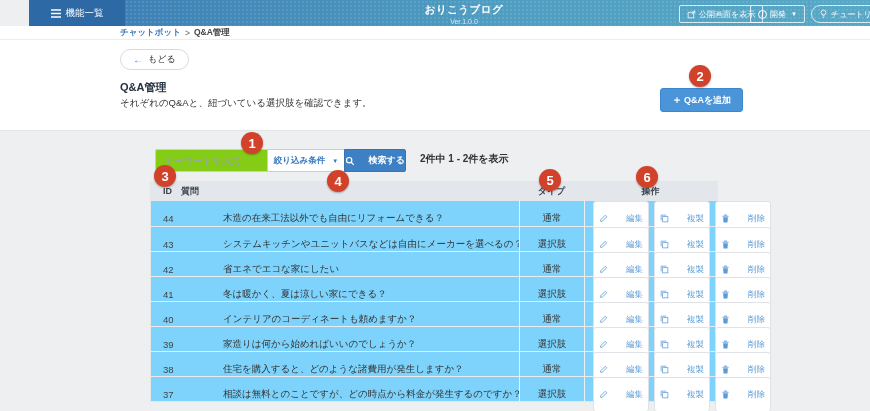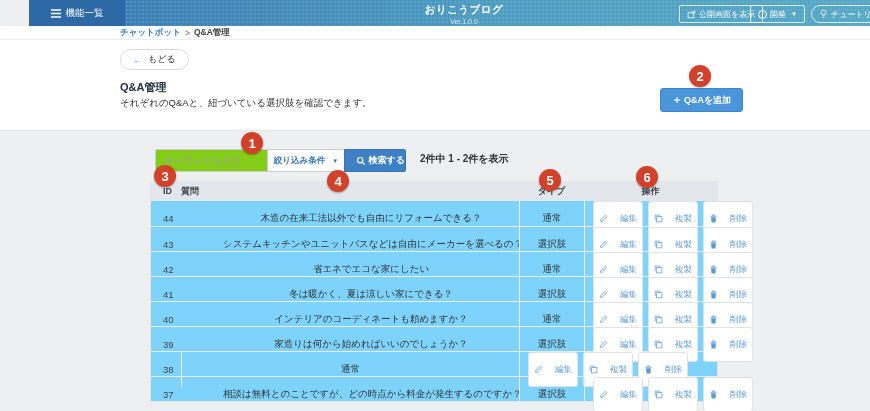"検索する" .search-btn { justify-content: flex-end -> space-between }
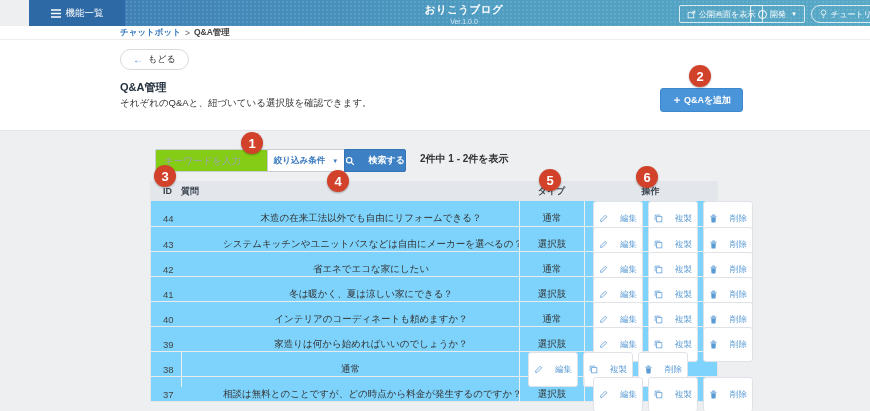"木造の在来工法以外でも自由にリフォームできる？" .td-q { text-align: center -> none }
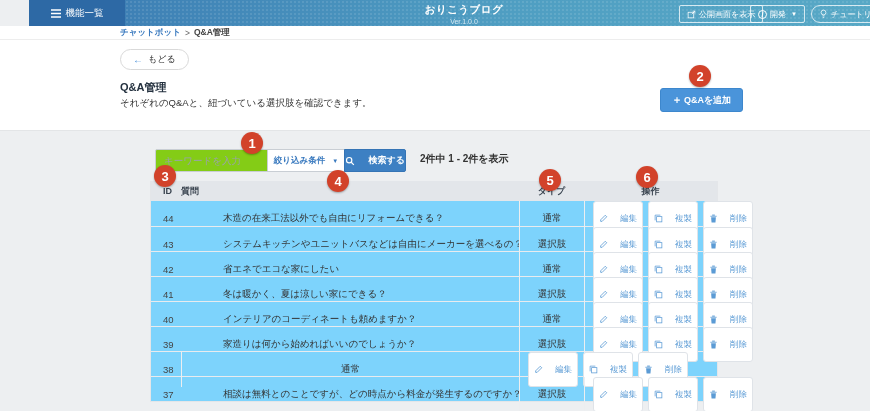"編集" .row-btn { gap: 12px -> 18px }
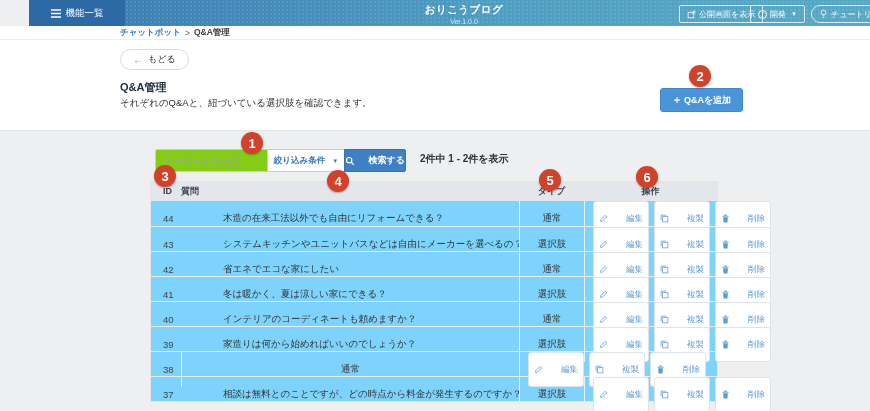"住宅を購入すると、どのような諸費用が発生しますか？" div.td-q { html: none -> <div>住宅を購入すると、どのような諸費用が発生しますか？</div> }
